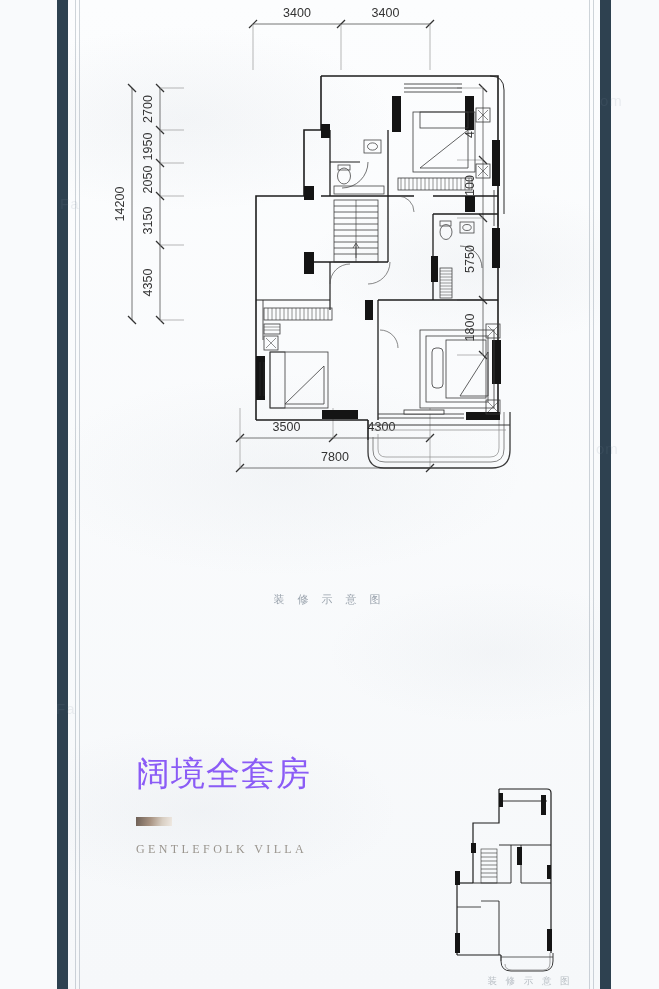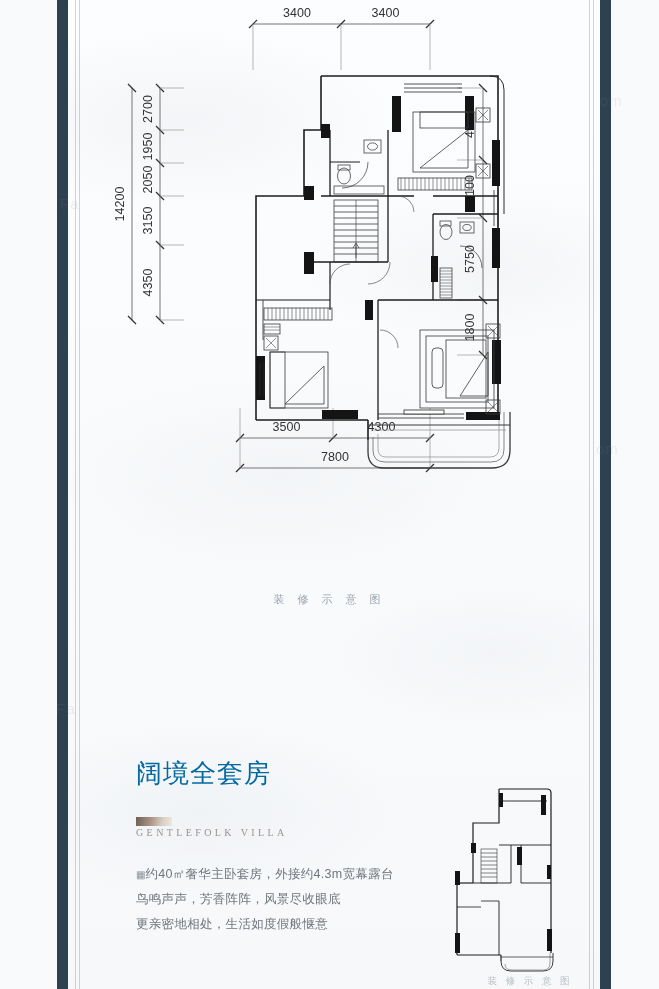"阔境全套房" .headline { color: #0369a1 -> #8b5cf6; font-size: 26px -> 34px }
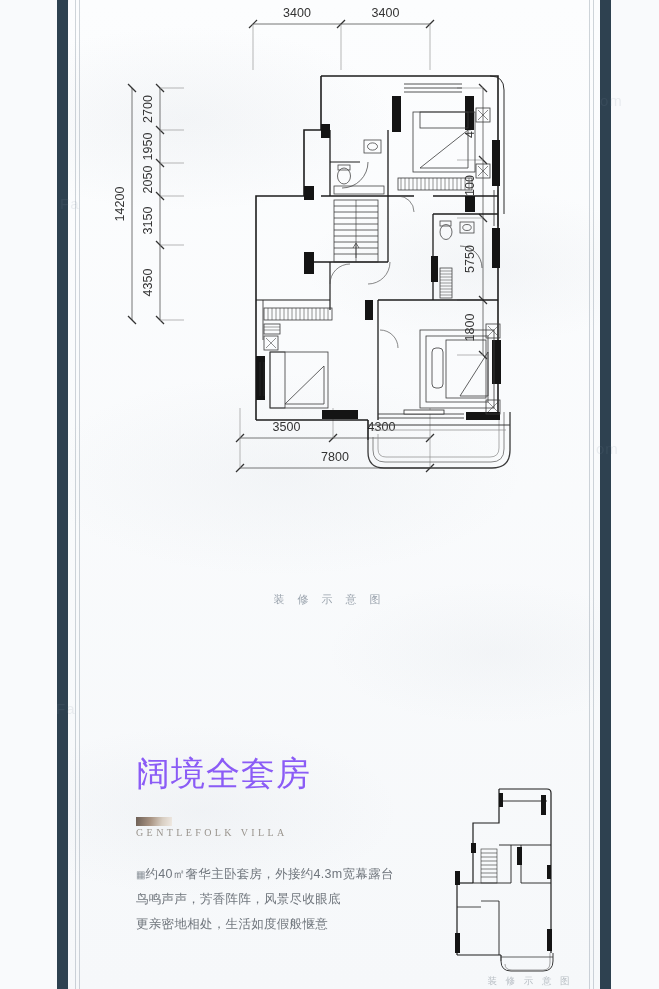"GENTLEFOLK VILLA" .brand { font-size: 10px -> 12px; margin-top: 1px -> 16px }
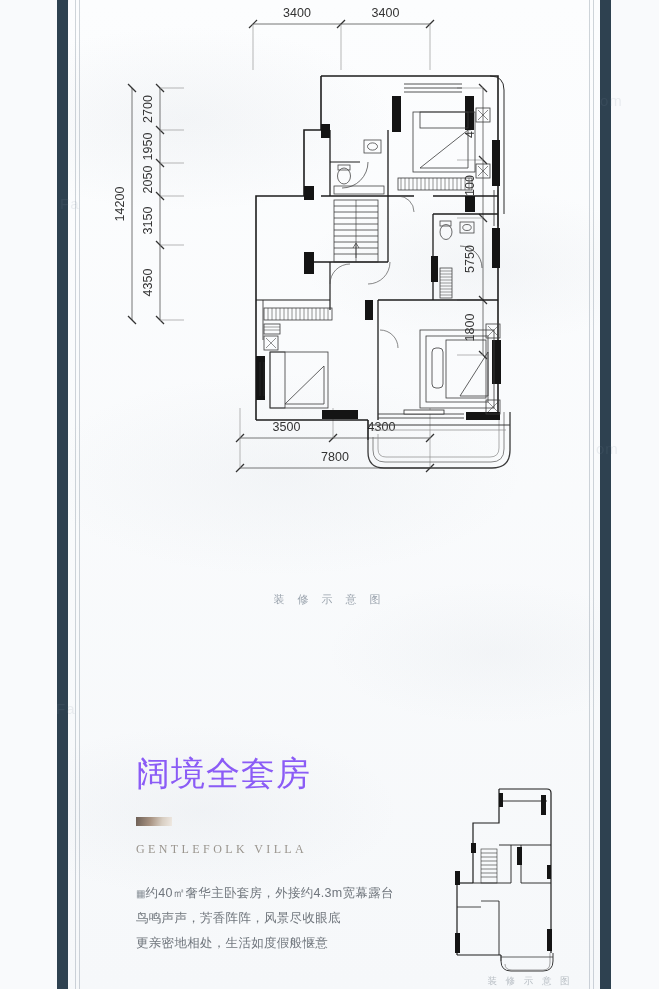"▦约40㎡奢华主卧套房，外接约4.3m宽幕露台" div.desc { html: <div> <p><span>▦</span><span>约40㎡奢华主卧套房，外接约4.3m宽幕露台</span></p> <p>鸟鸣声声，芳香阵阵，风景尽收眼底</p> <p>更亲密地相处，生活如度假般惬意</p> </div> -> none }
